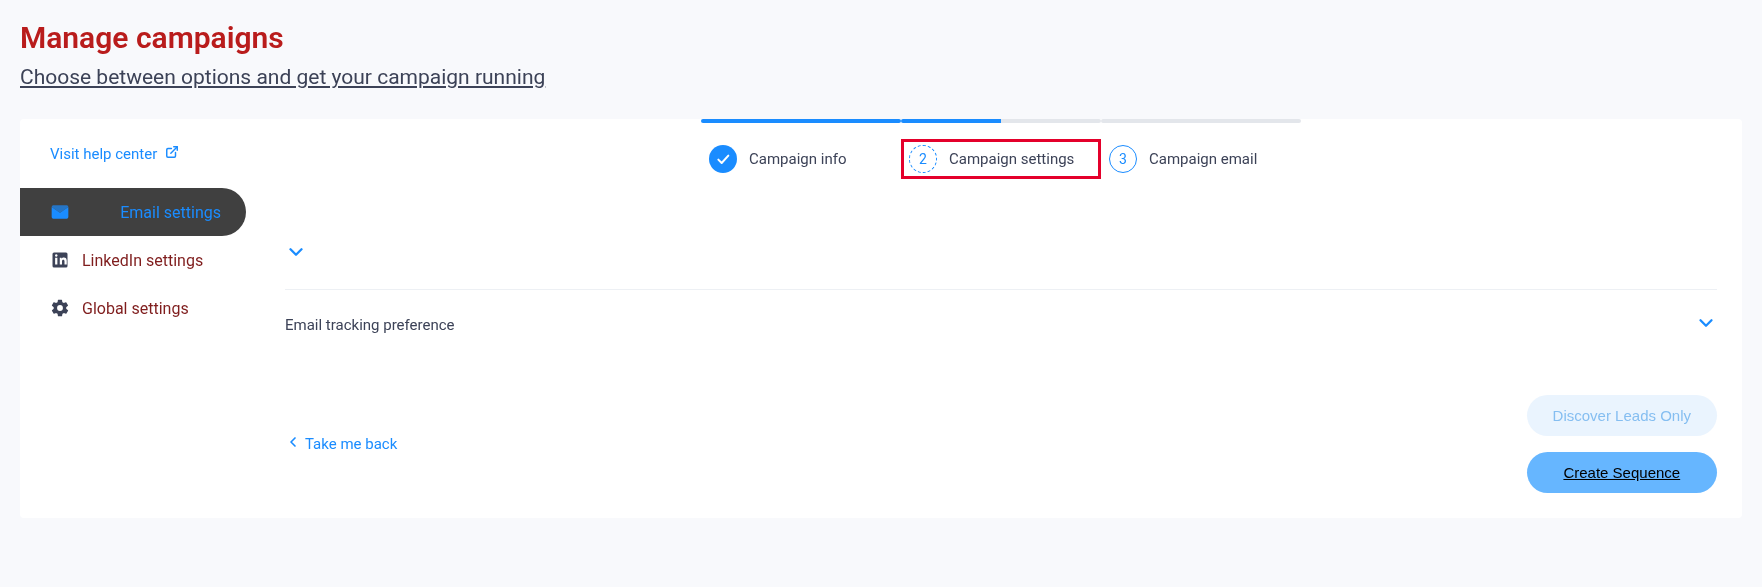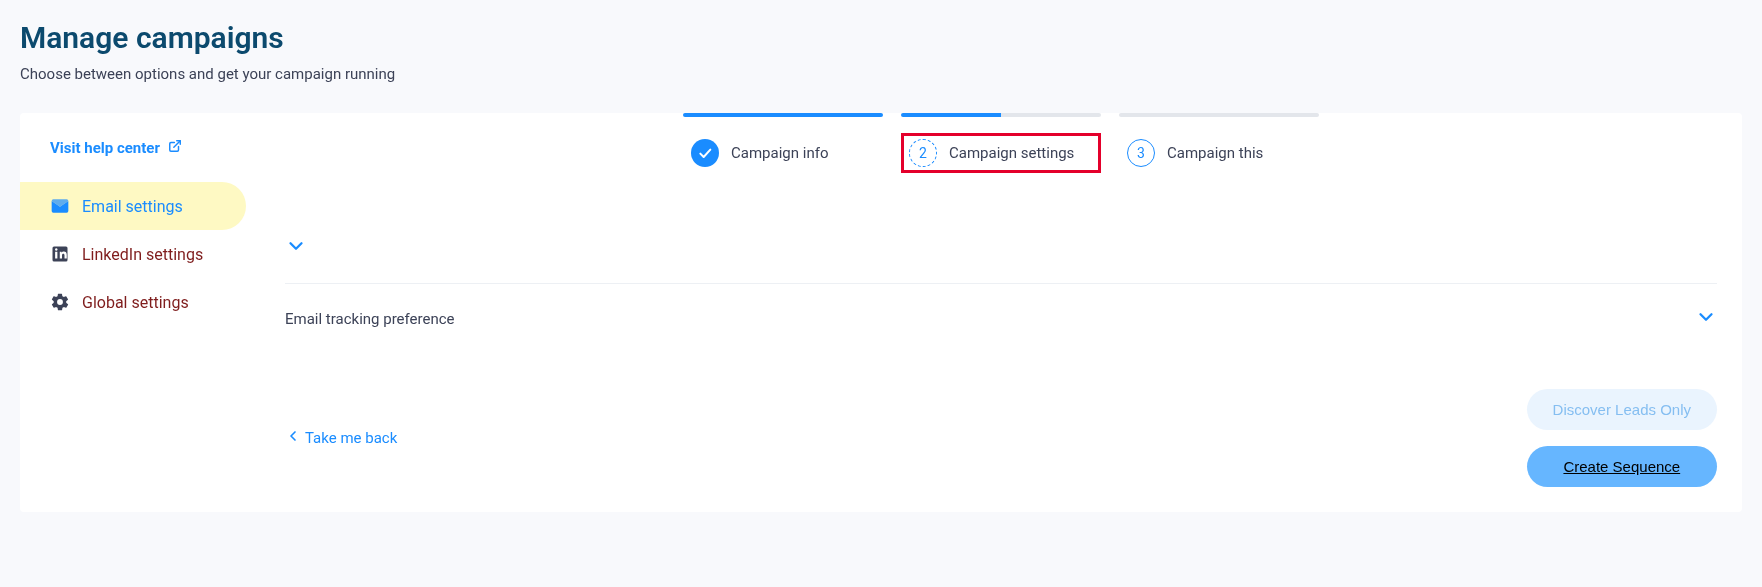"Manage campaigns" .page-title { color: #0c4a6e -> #b91c1c }
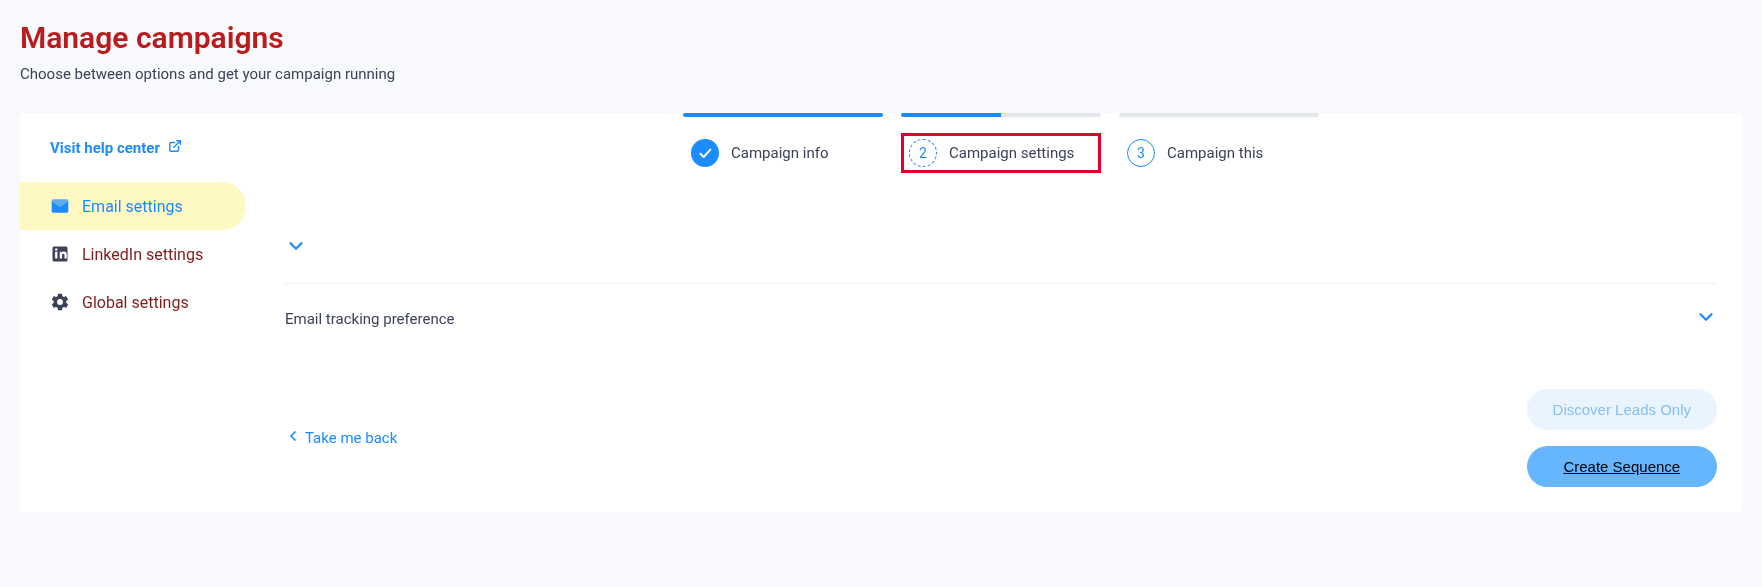"Choose between options and get" .page-subtitle { font-size: 15px -> 21px; text-decoration: none -> underline }
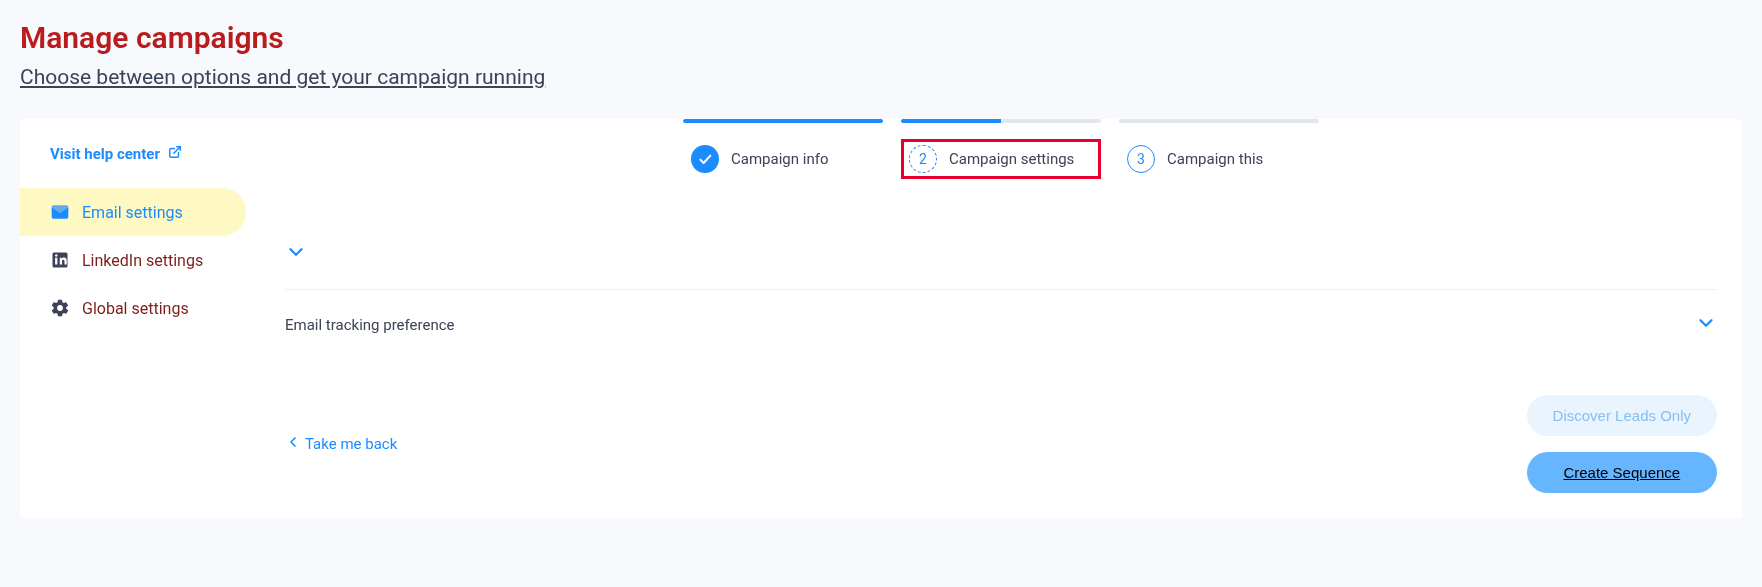"Visit help center" .help-link { font-weight: 700 -> 400 }
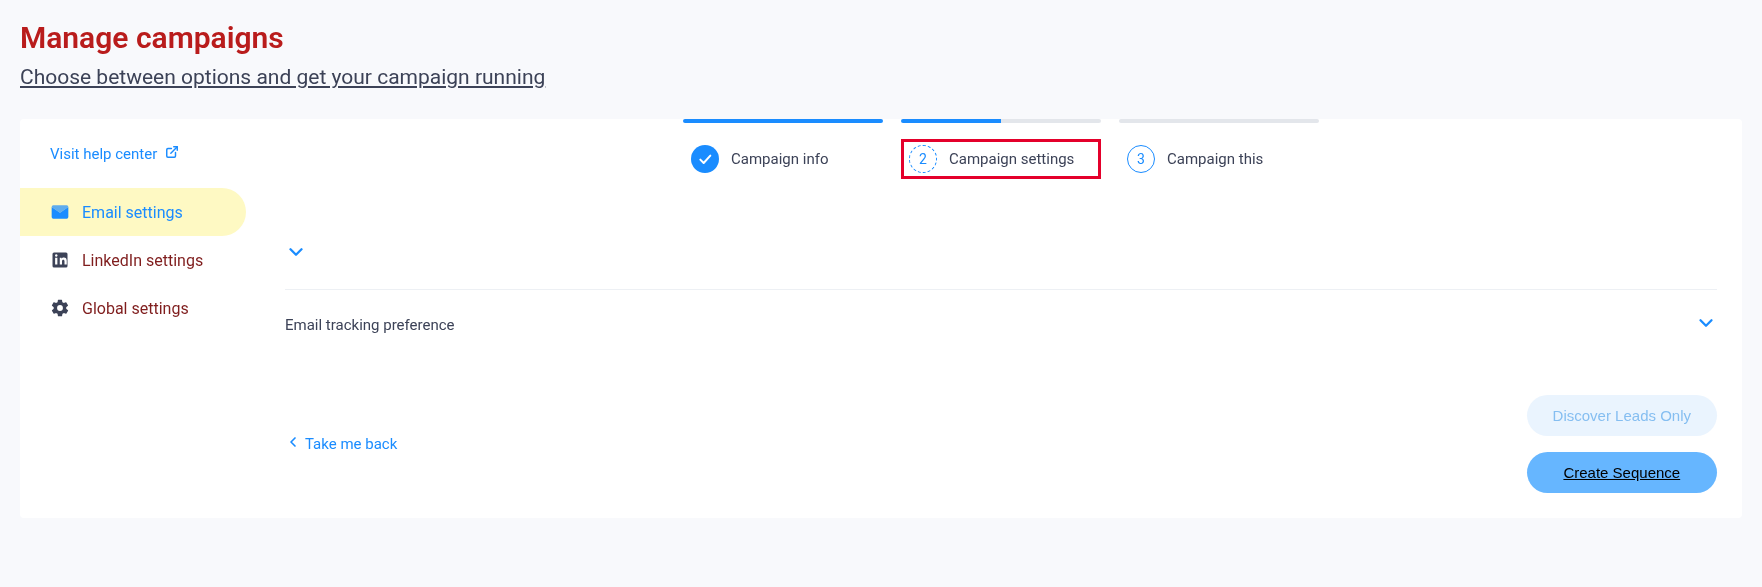"Campaign info" .stepper { gap: 18px -> none }
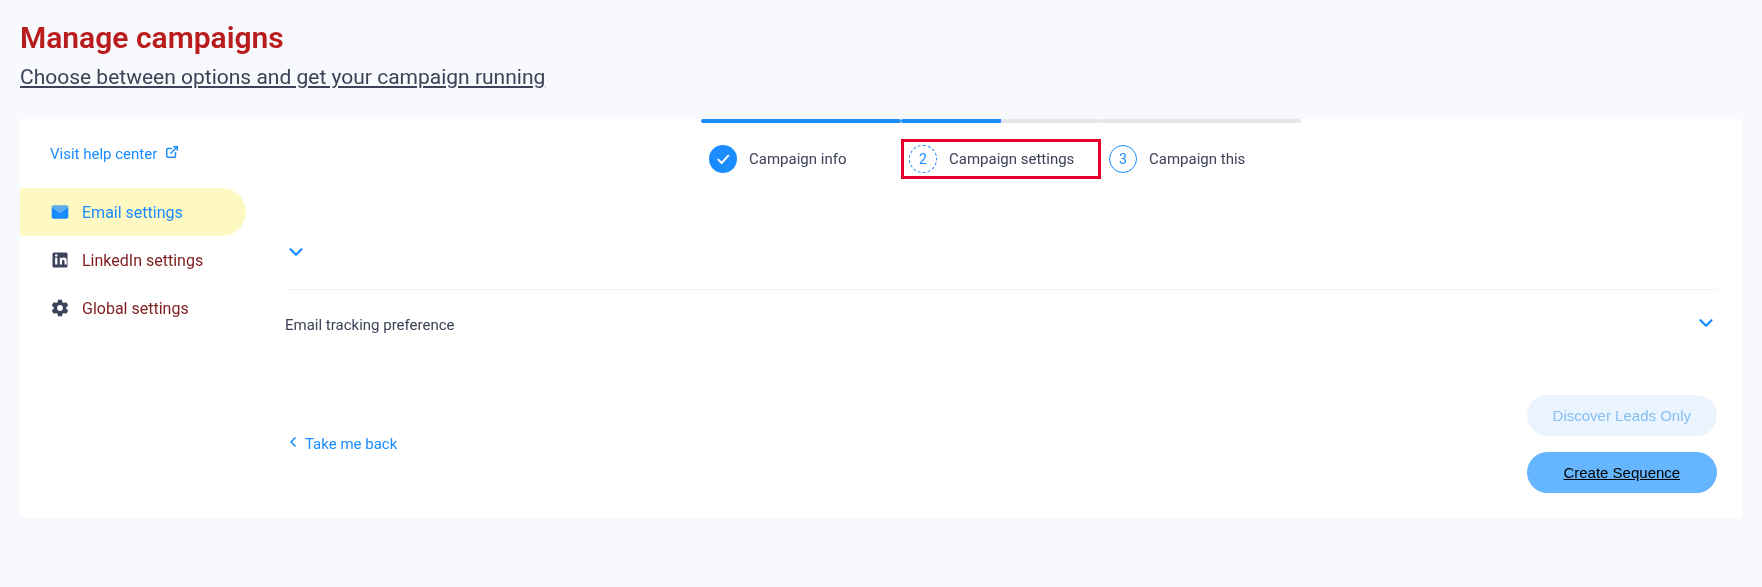"Campaign this" span.step-label { text: this -> email }
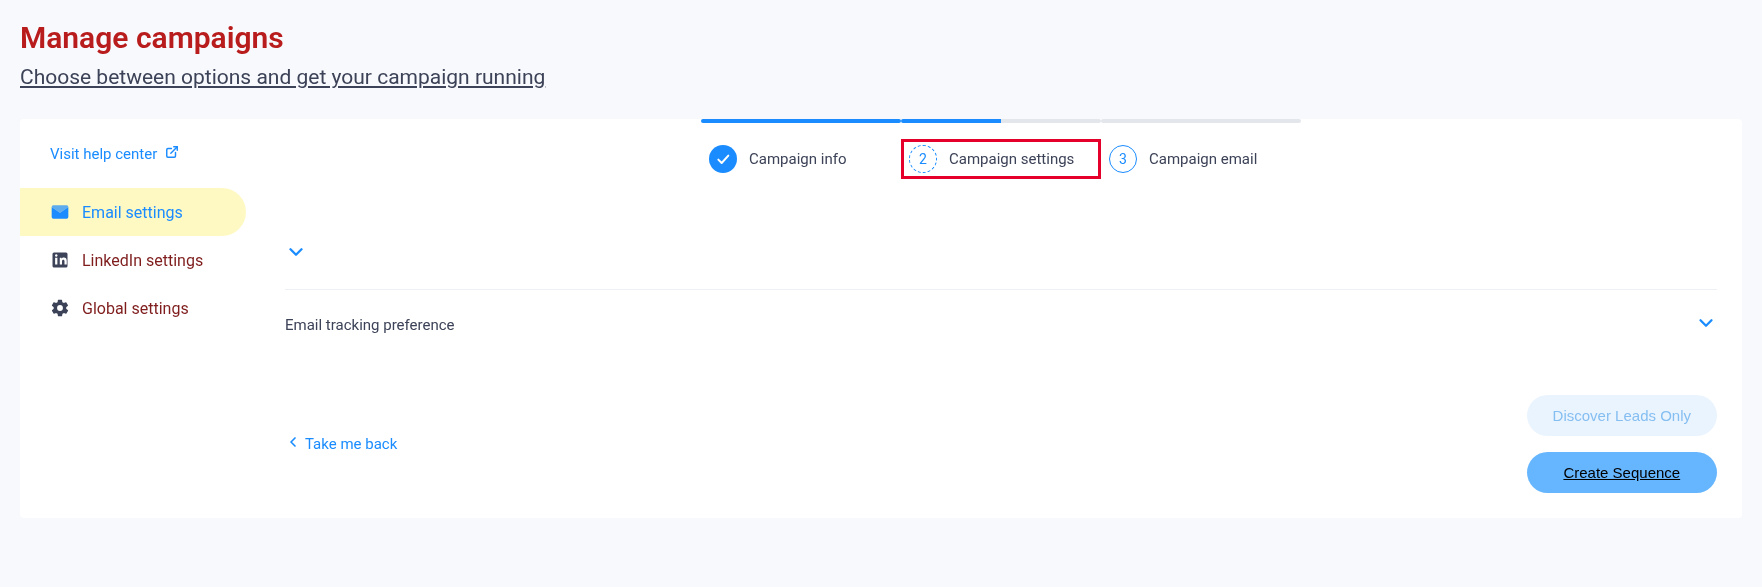"Email settings" .sidebar-item.active { background: #fef9c3 -> #404040; justify-content: none -> space-between }
